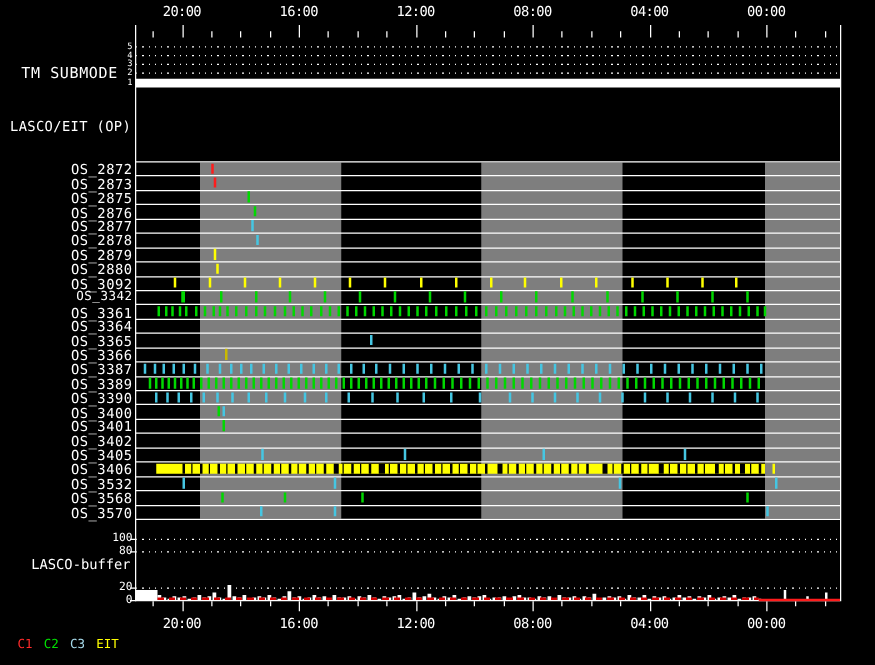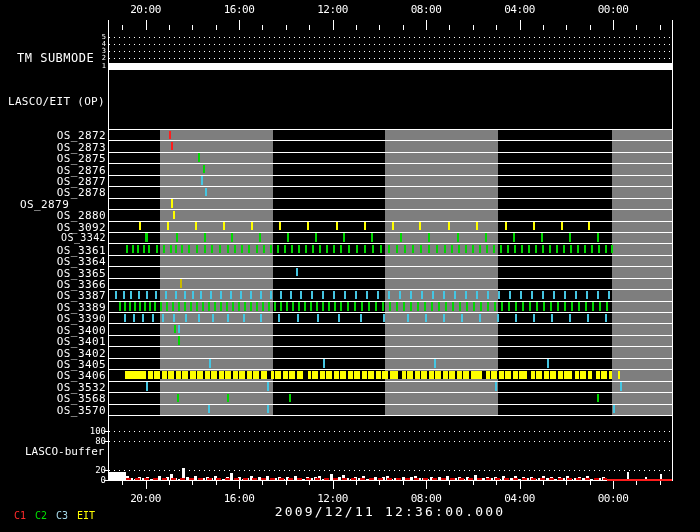"OS_2879" div.lbl { text-align: left -> right }
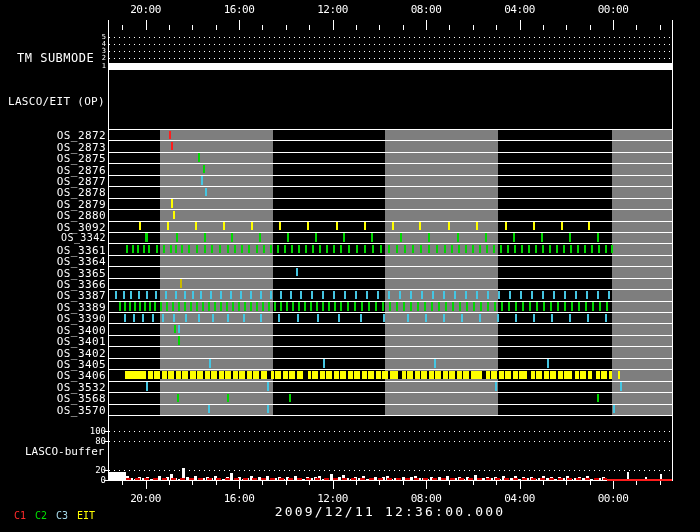"2009/12/11 12:36:00.000" div.lbl { html: <div>2009/12/11 12:36:00.000</div> -> none }
